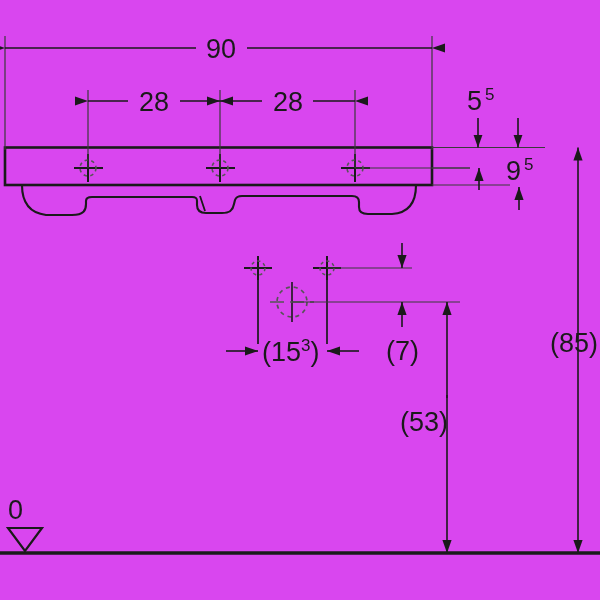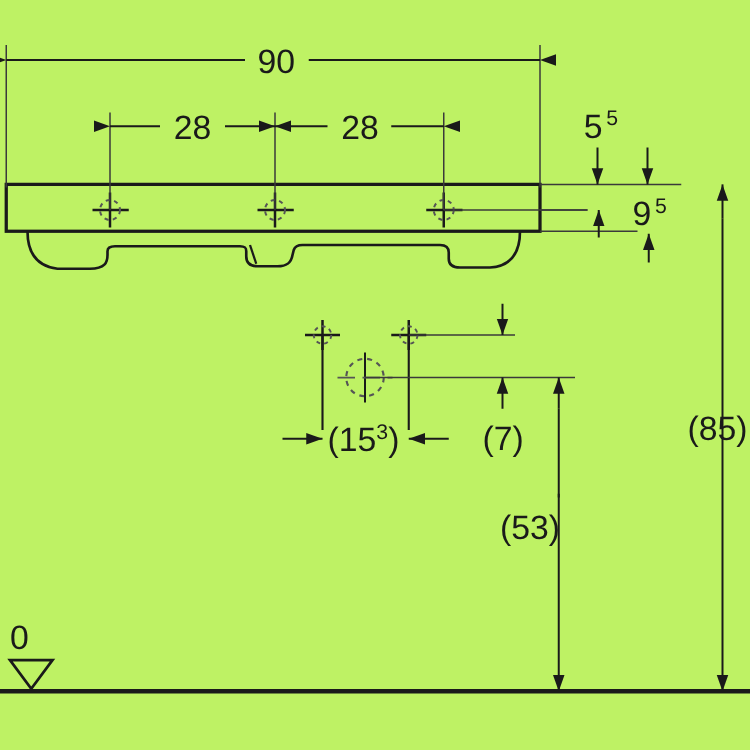"90" #drawing-root { background: #bef264 -> #d946ef }
